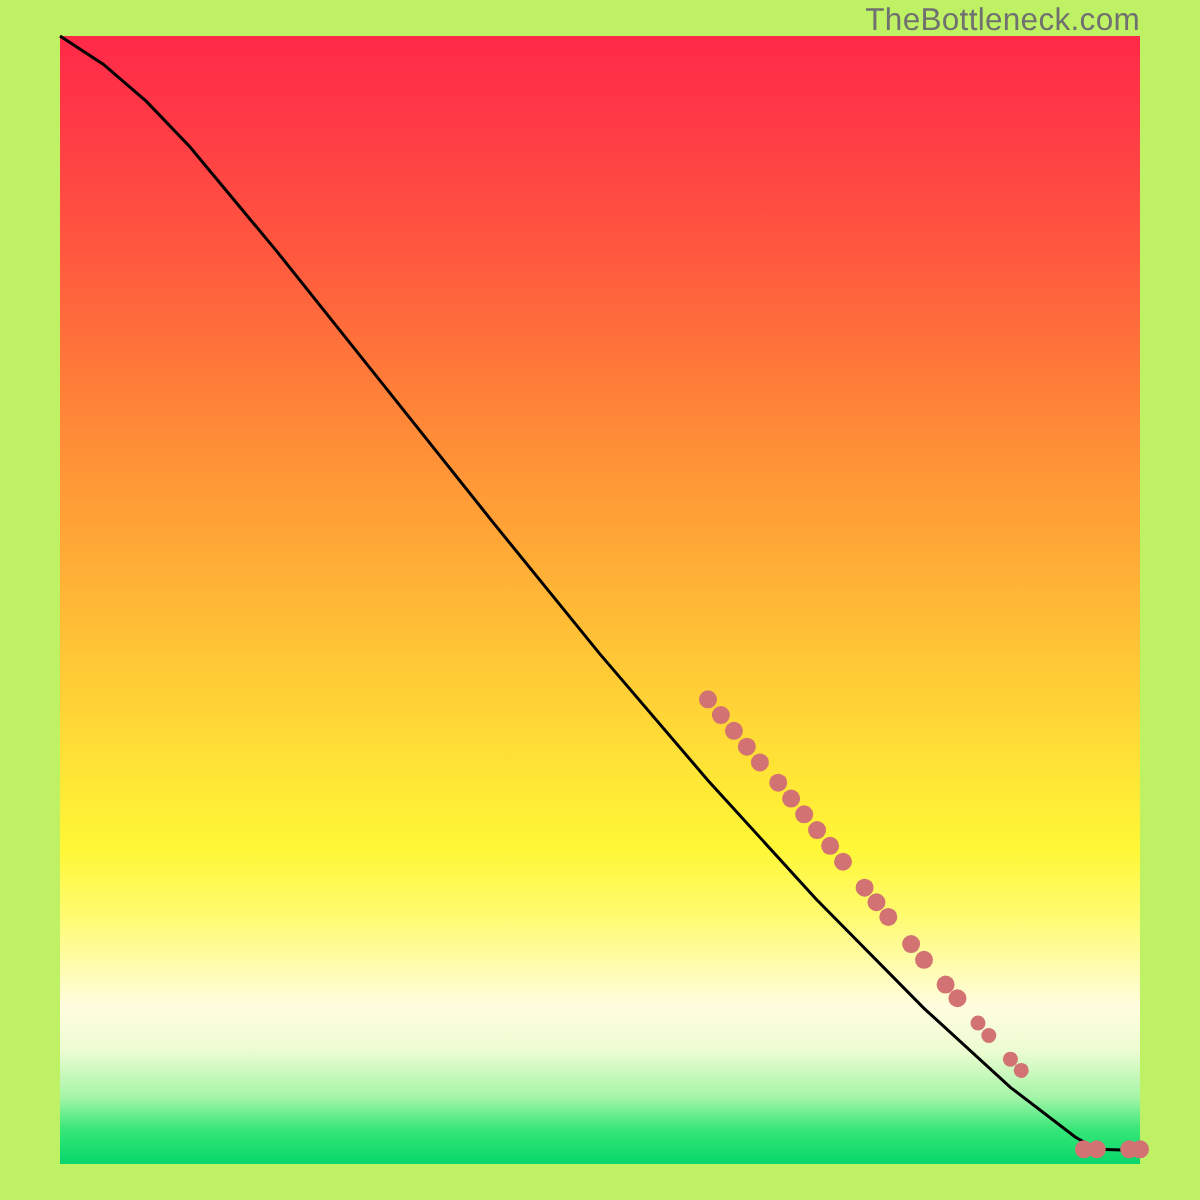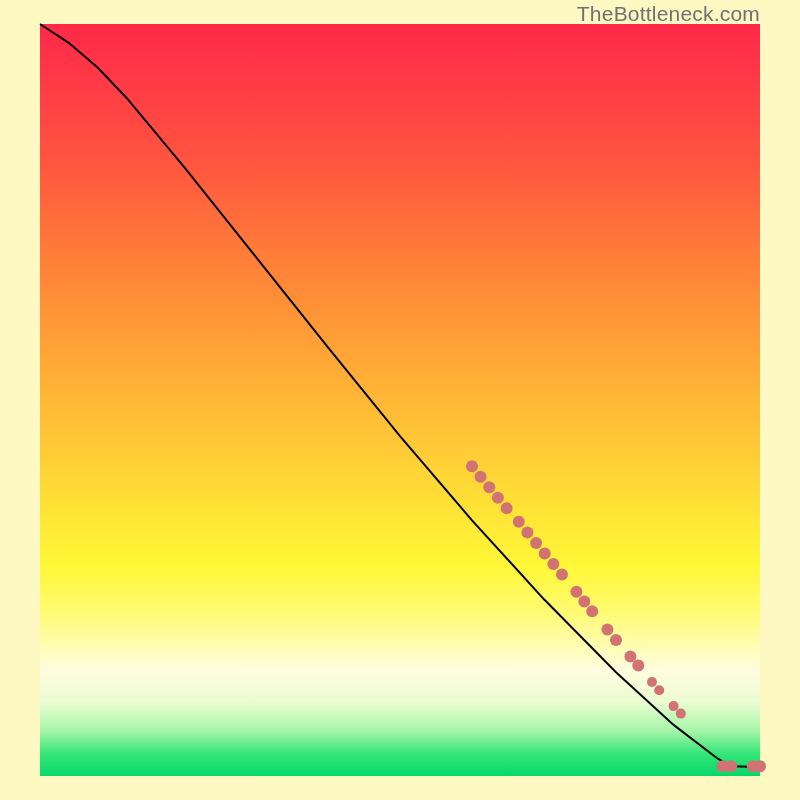"TheBottleneck.com" .frame { background: #fef9c3 -> #bef264 }
